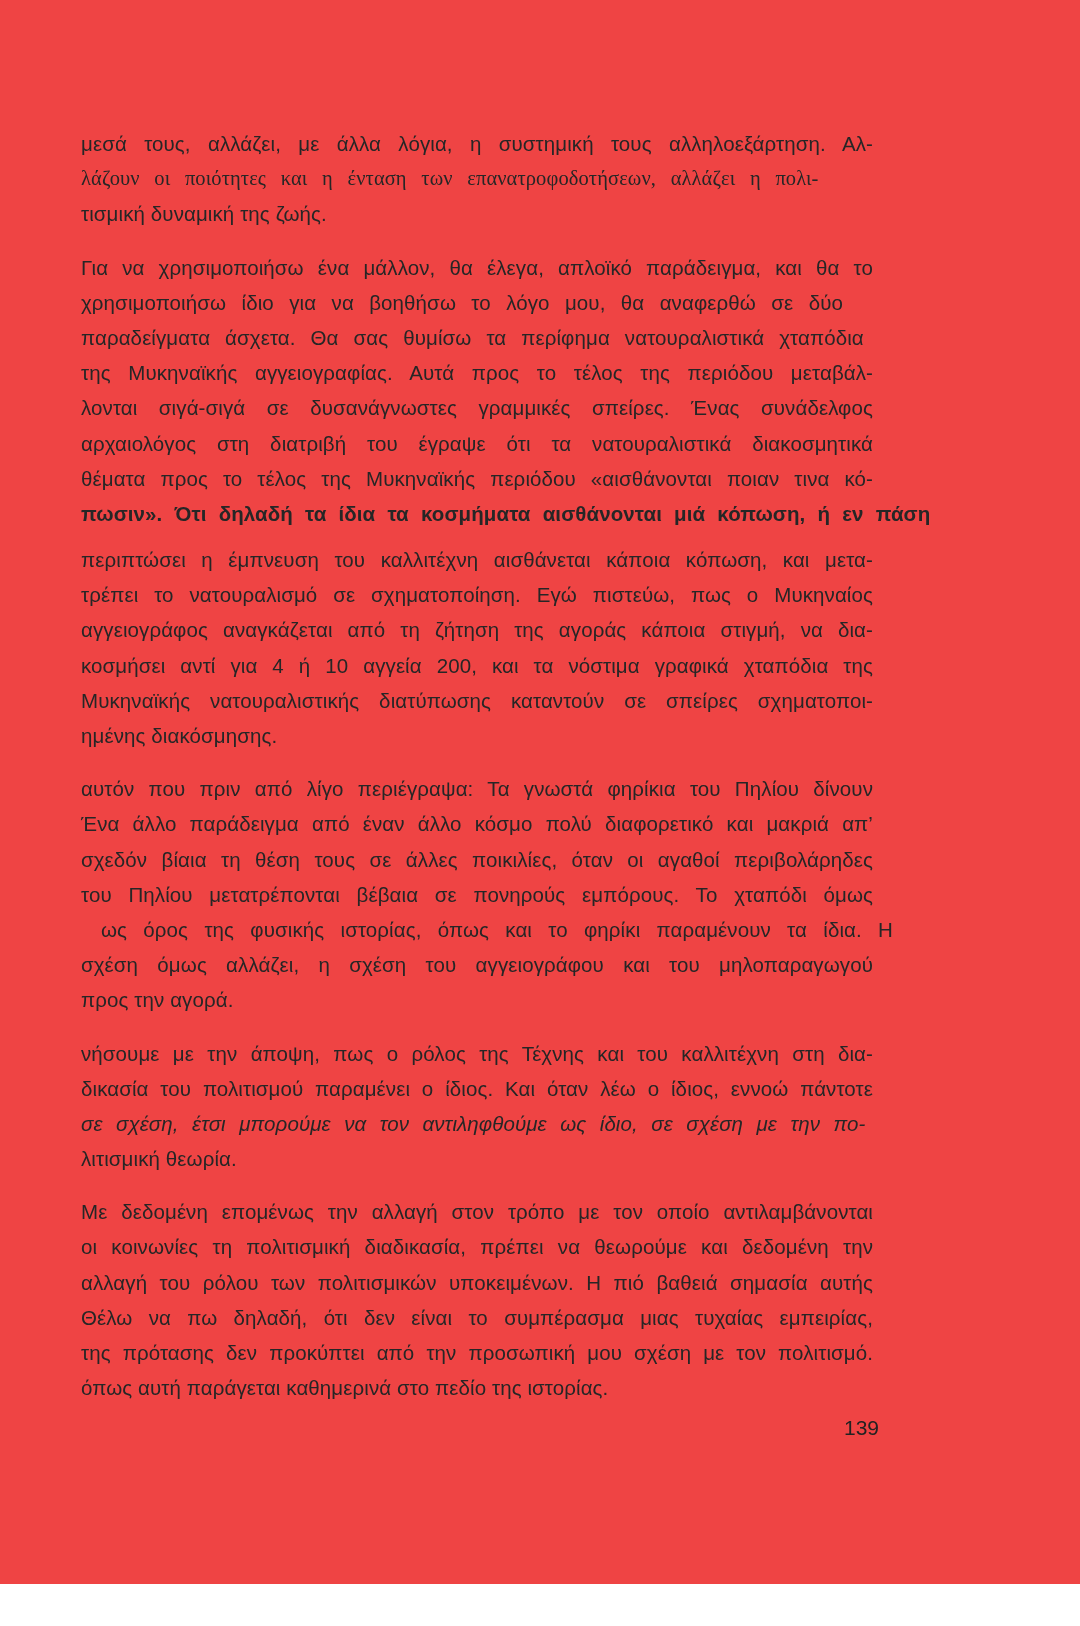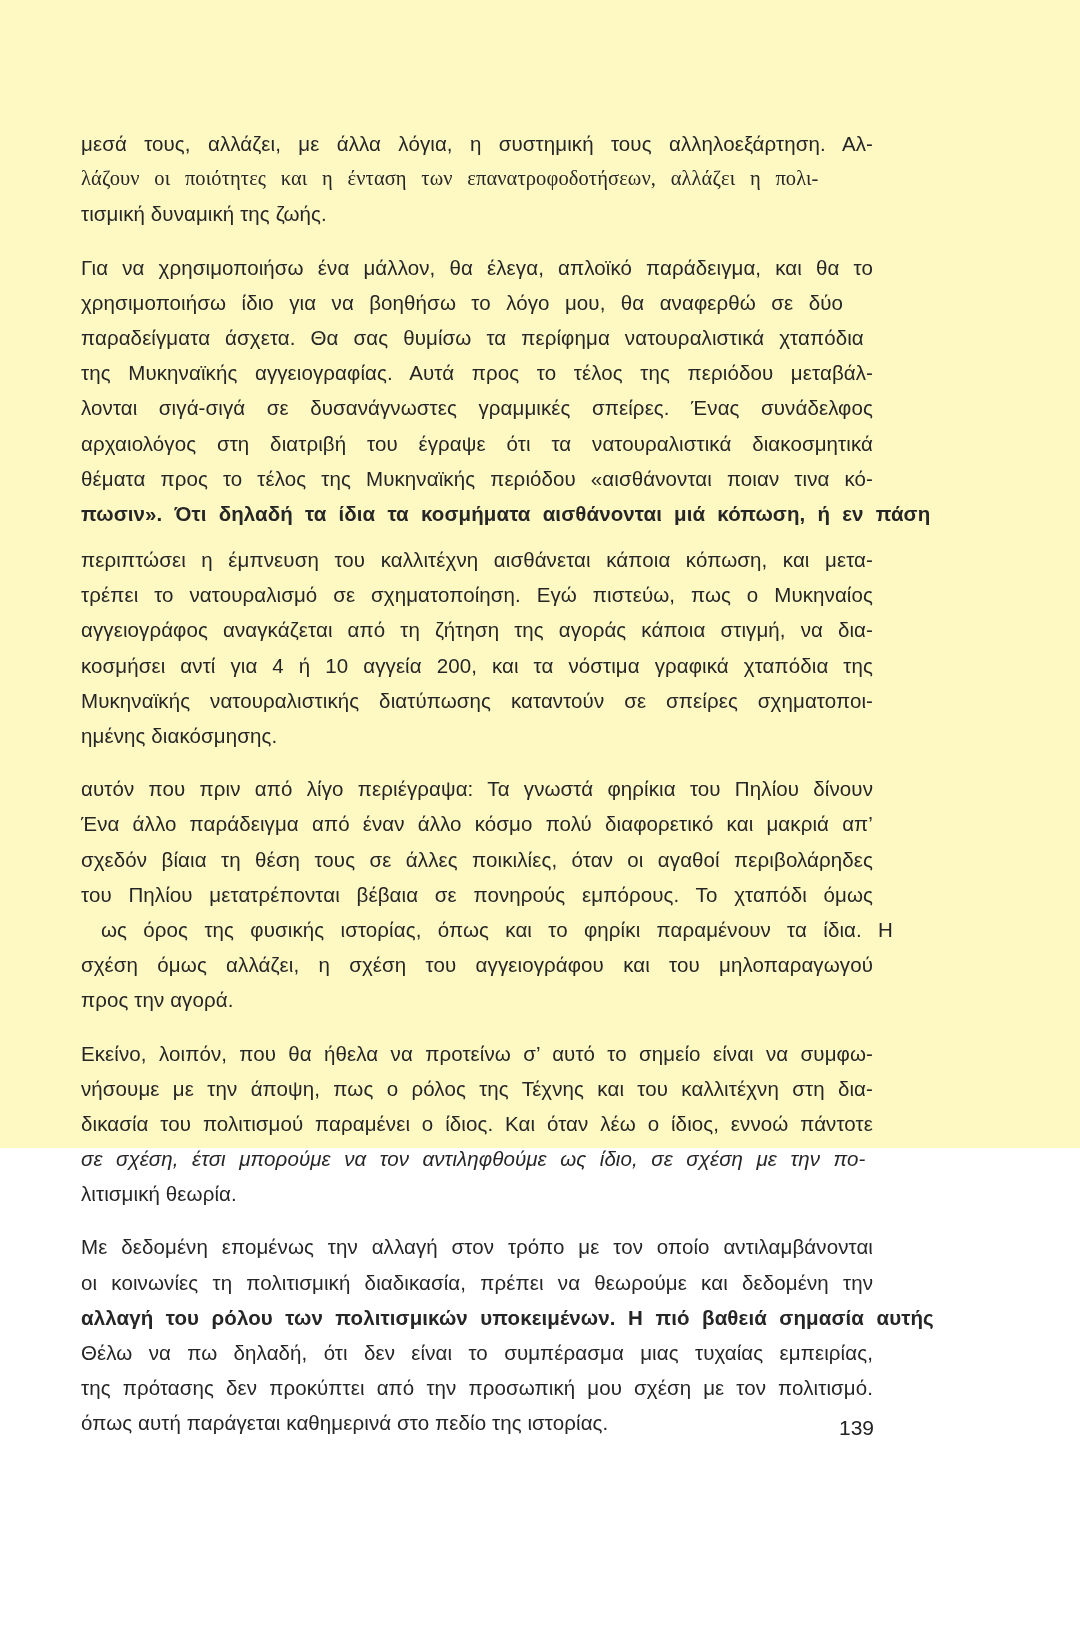"μεσά τους, αλλάζει, με άλλα" .page { background: #fef9c3 -> #ef4444; height: 1148px -> 1584px }
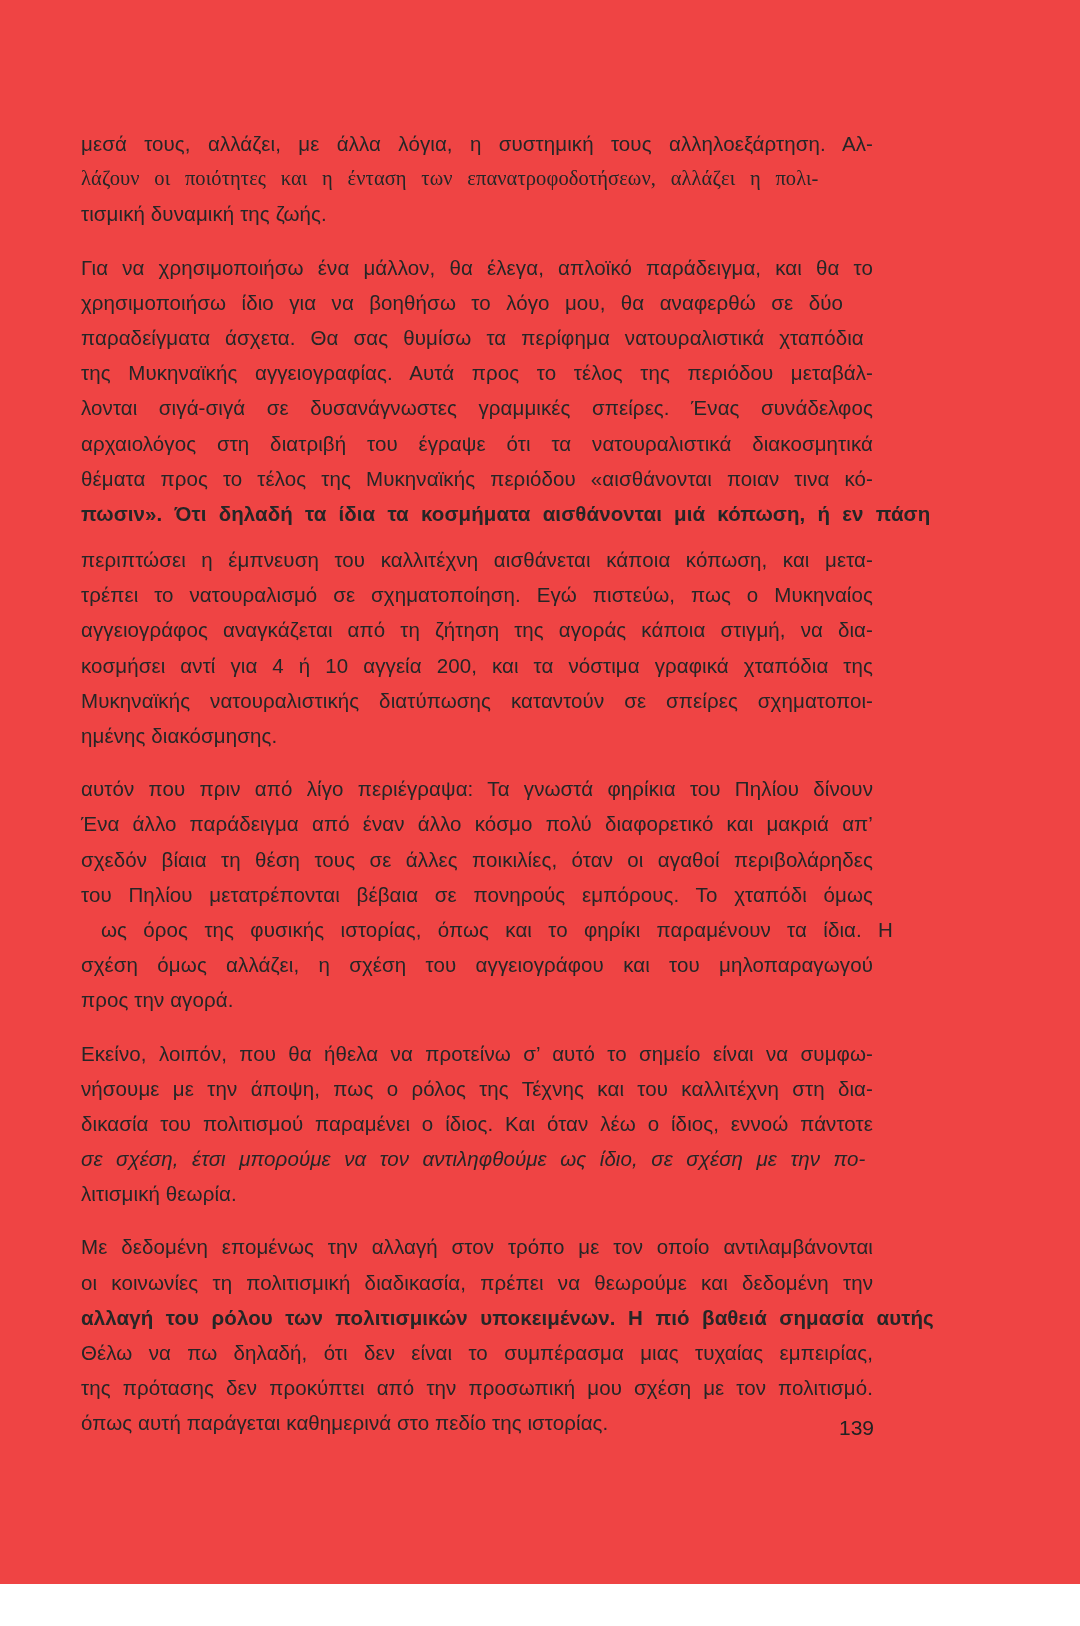"Εκείνο, λοιπόν, που θα ήθελα" span.line { html: <span>Εκείνο, λοιπόν, που θα ήθελα να προτείνω σ’ αυτό το σημείο είναι να συμφω-</span> -> none }
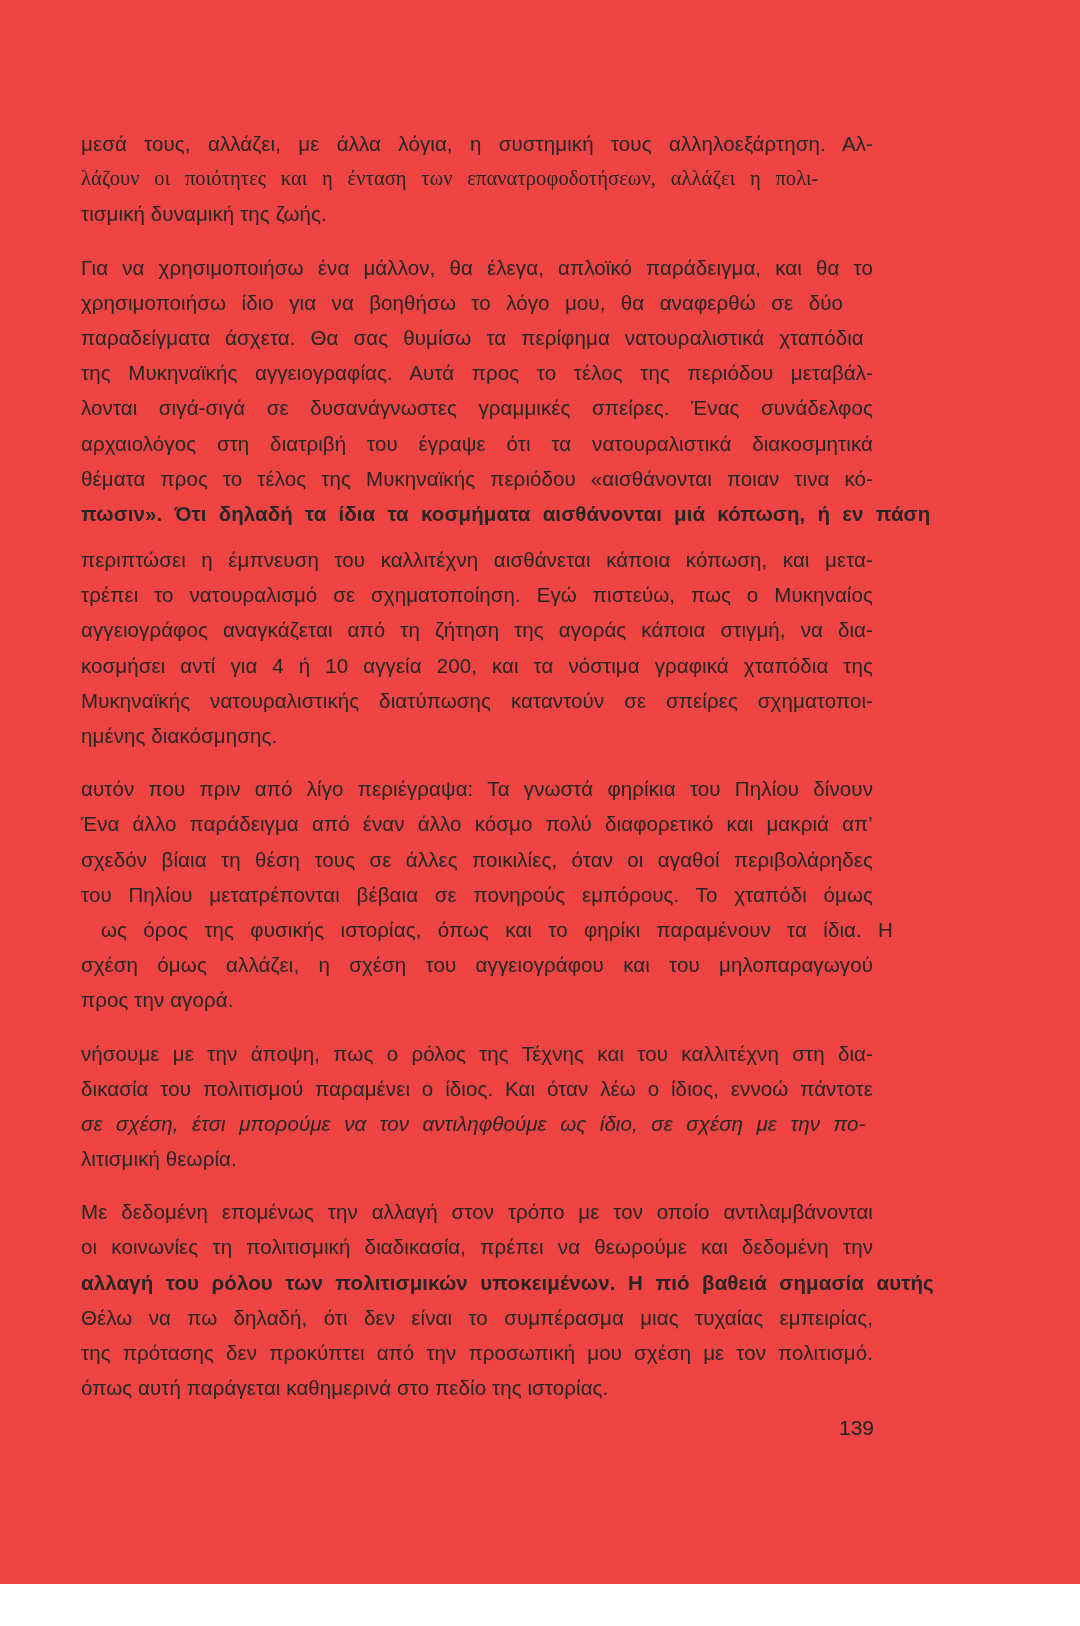"αλλαγή του ρόλου των πολιτισμικών" span.line { font-weight: bold -> none }
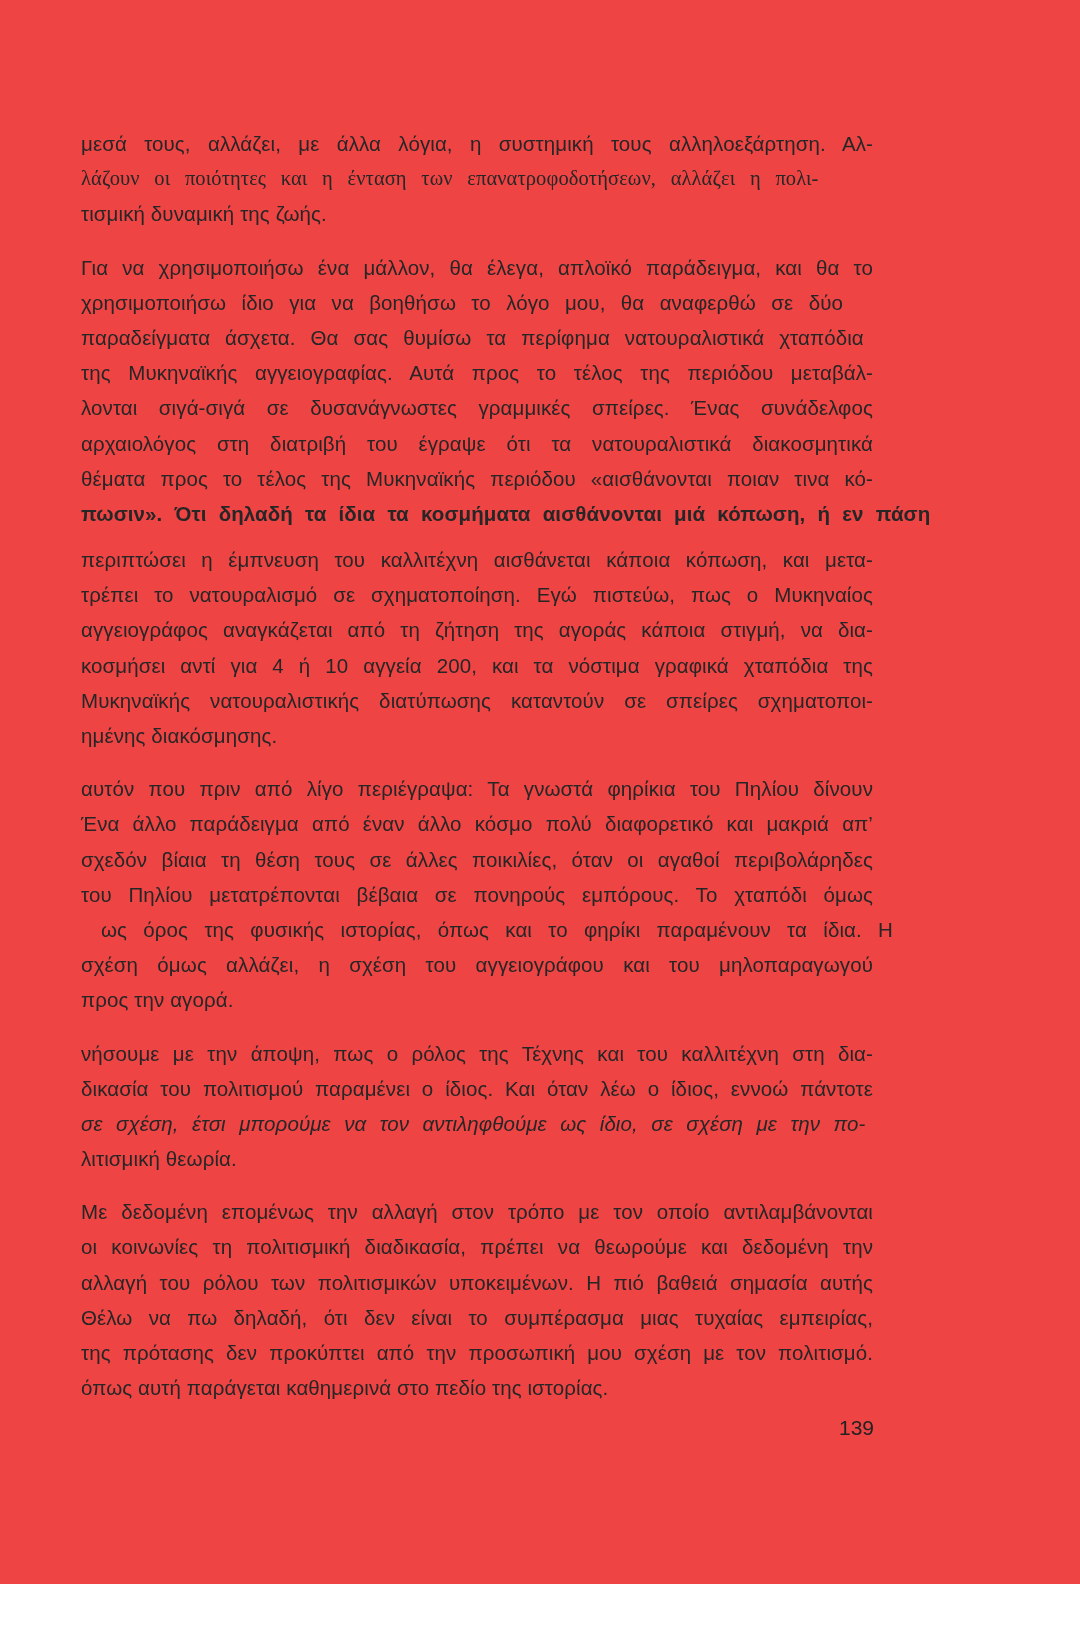"139" .page-number { text-align: left -> right }
